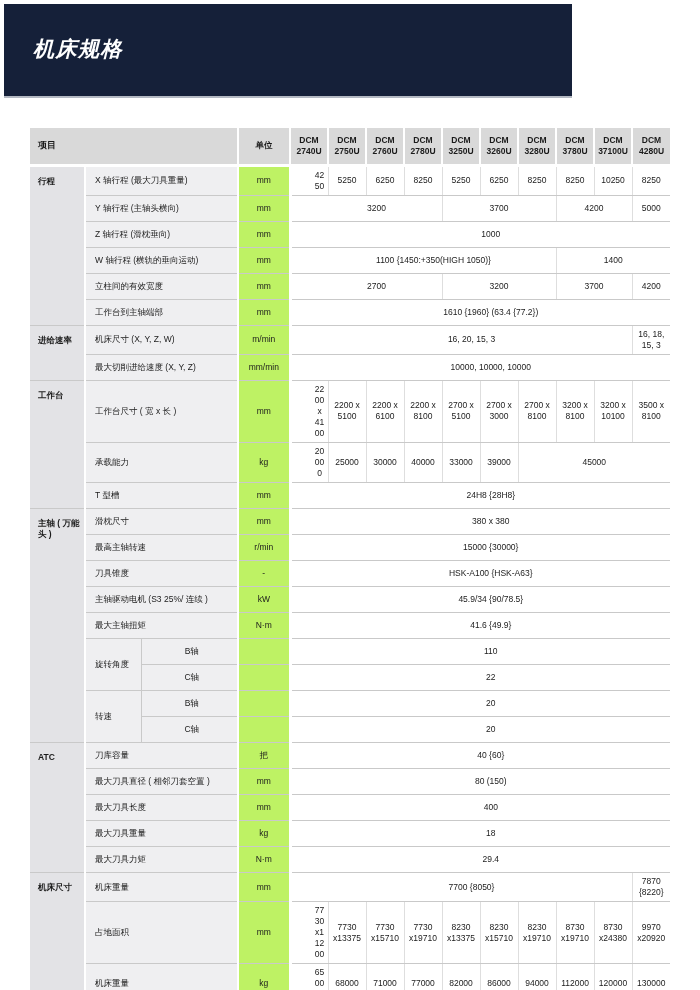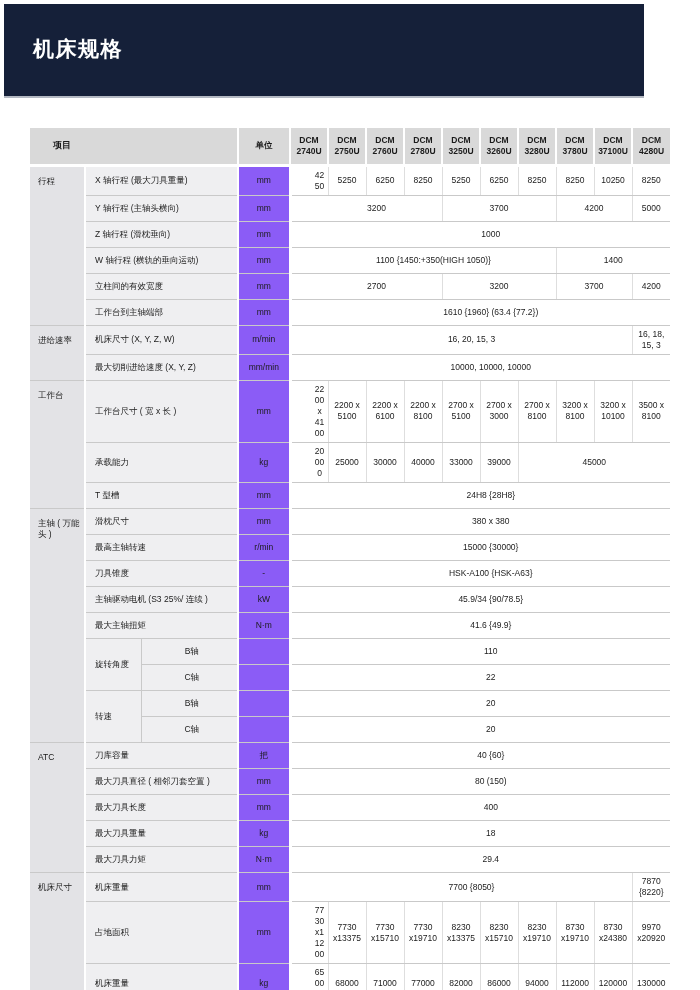"机床规格" .topbar { font-style: none -> italic; width: 640px -> 568px }
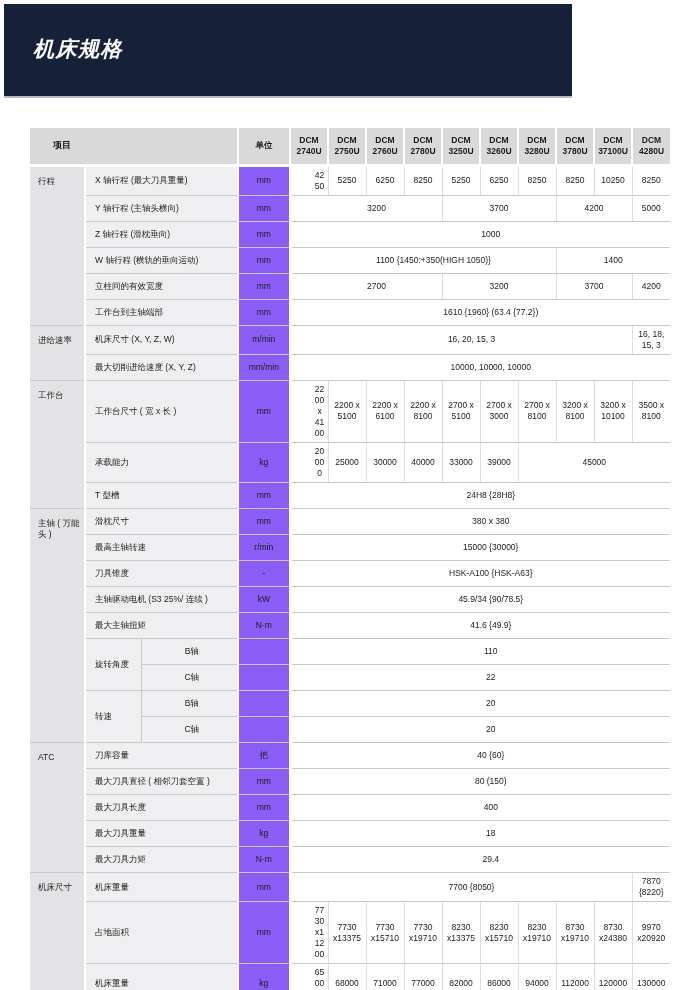"项目" thead th.item { padding-left: 23px -> 8px }
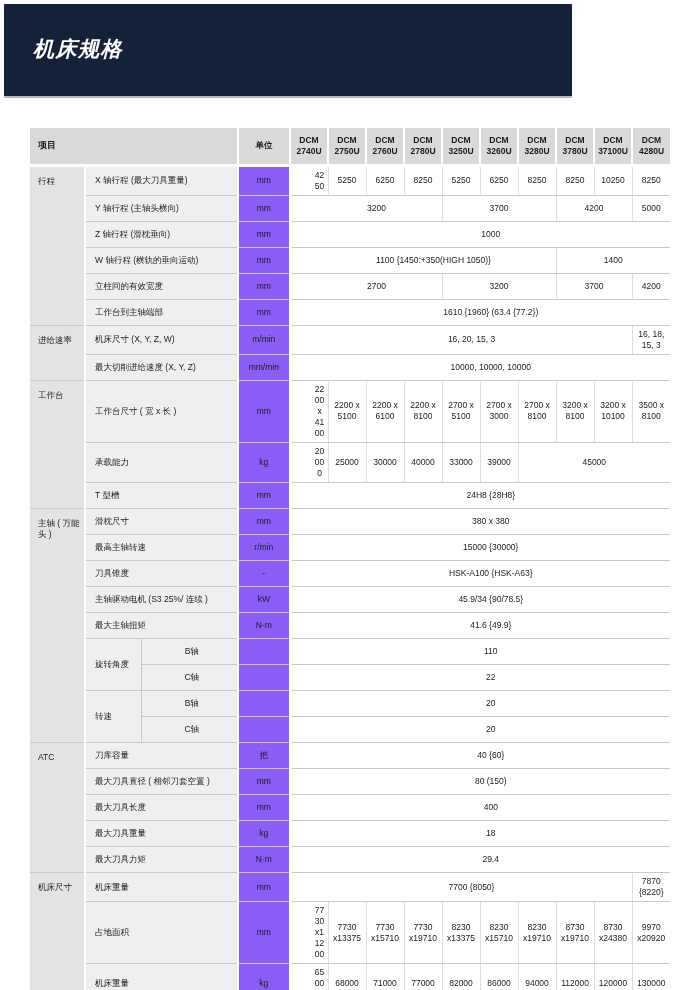"行程" td.cat { font-weight: normal -> bold }
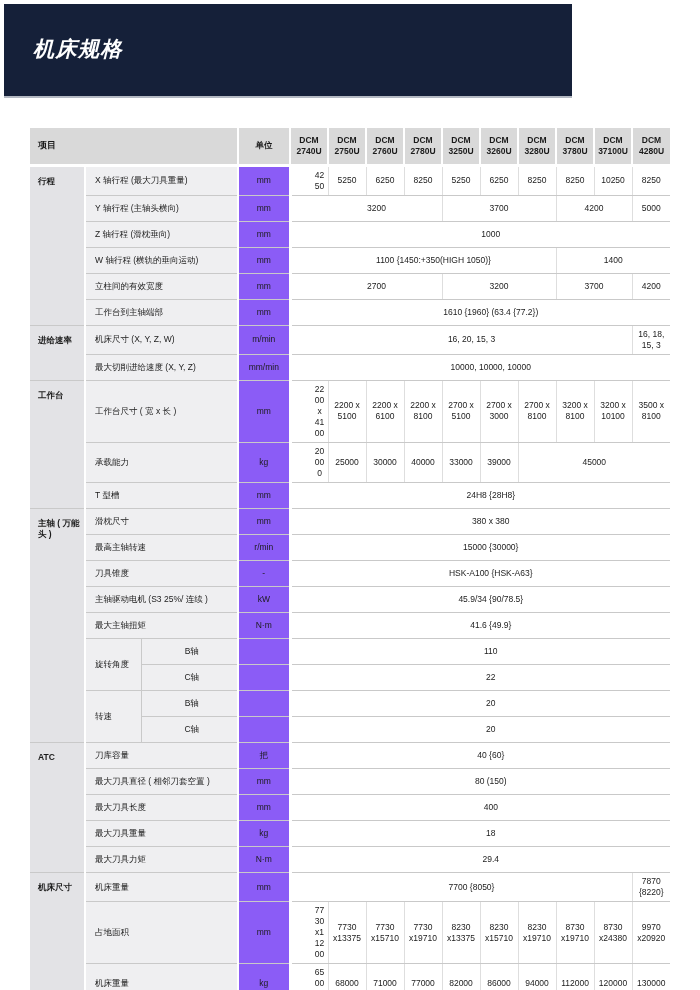"mm" td.unitc { background: #8b5cf6 -> #bef264 }
